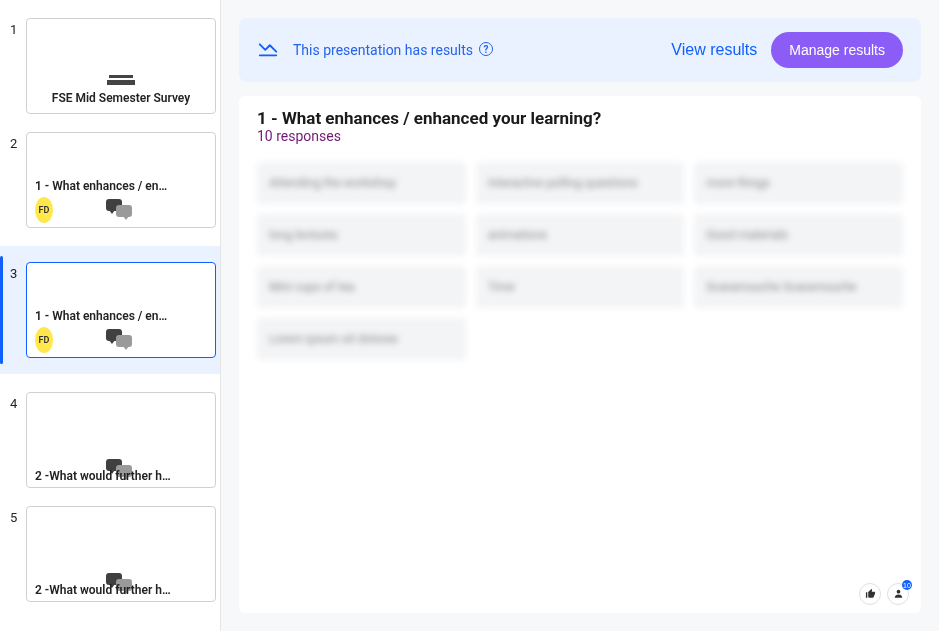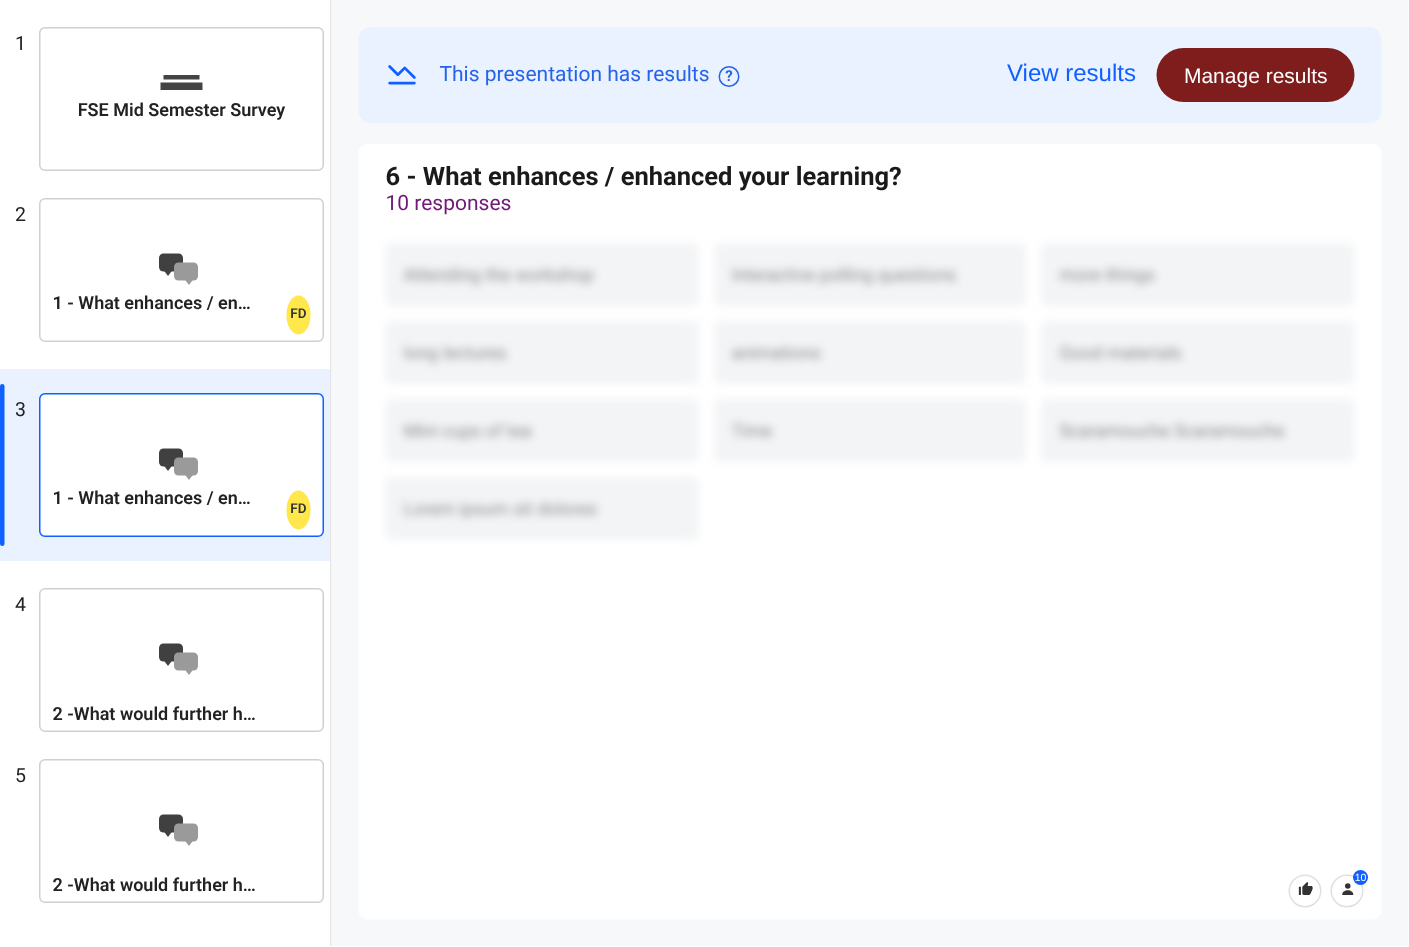"This presentation has results" .banner-text { align-items: flex-end -> flex-start }
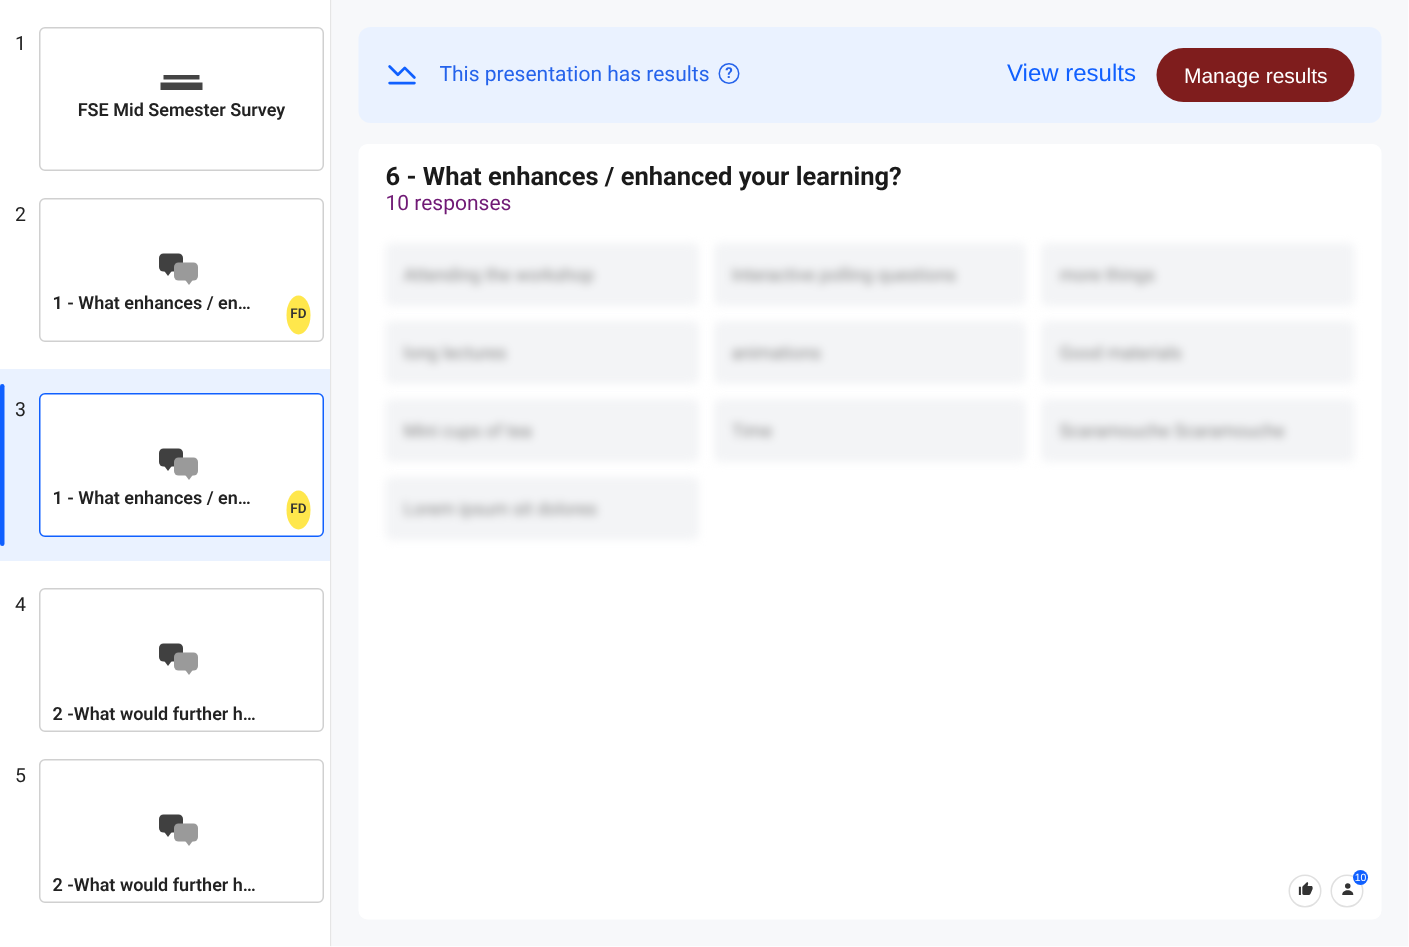"Manage results" .primary-btn { background: #7f1d1d -> #8b5cf6 }
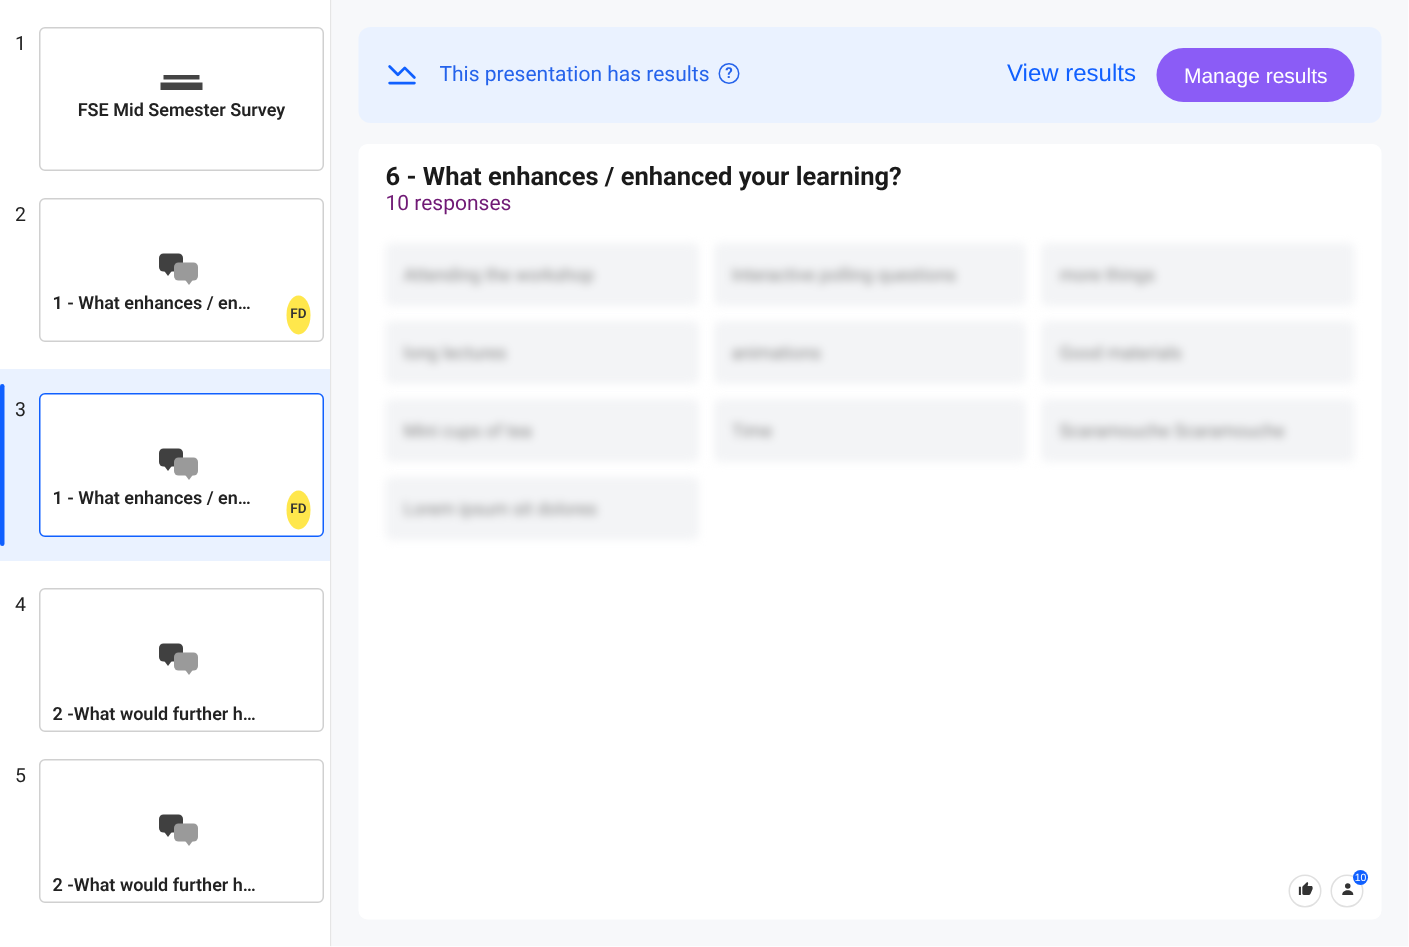"FSE Mid Semester Survey" .thumb { justify-content: center -> flex-end }
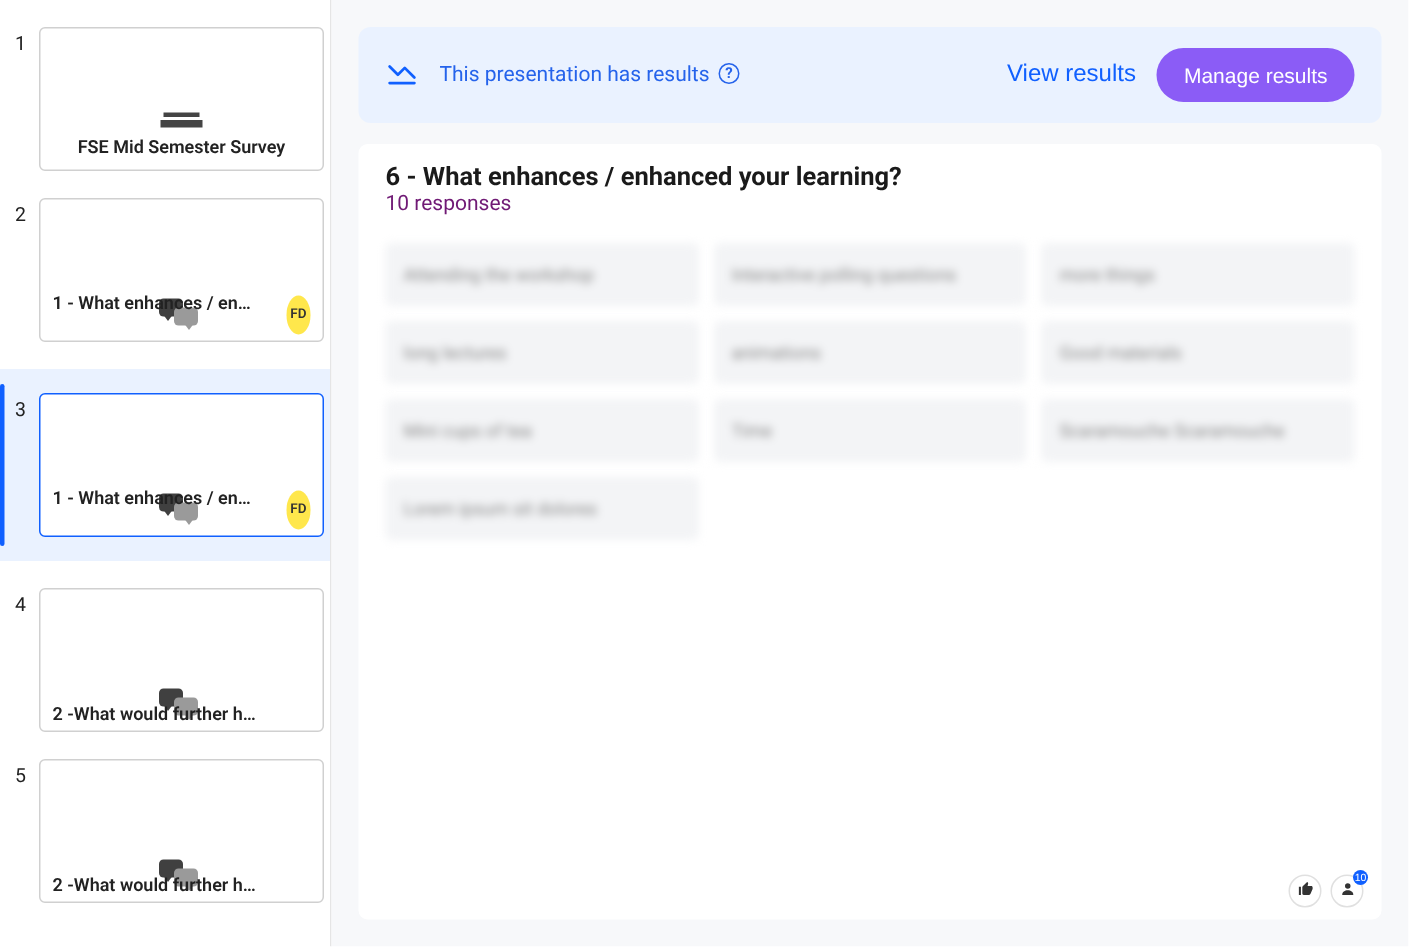"6 - What enhances /" div.question-title { text: 6 -> 1 }
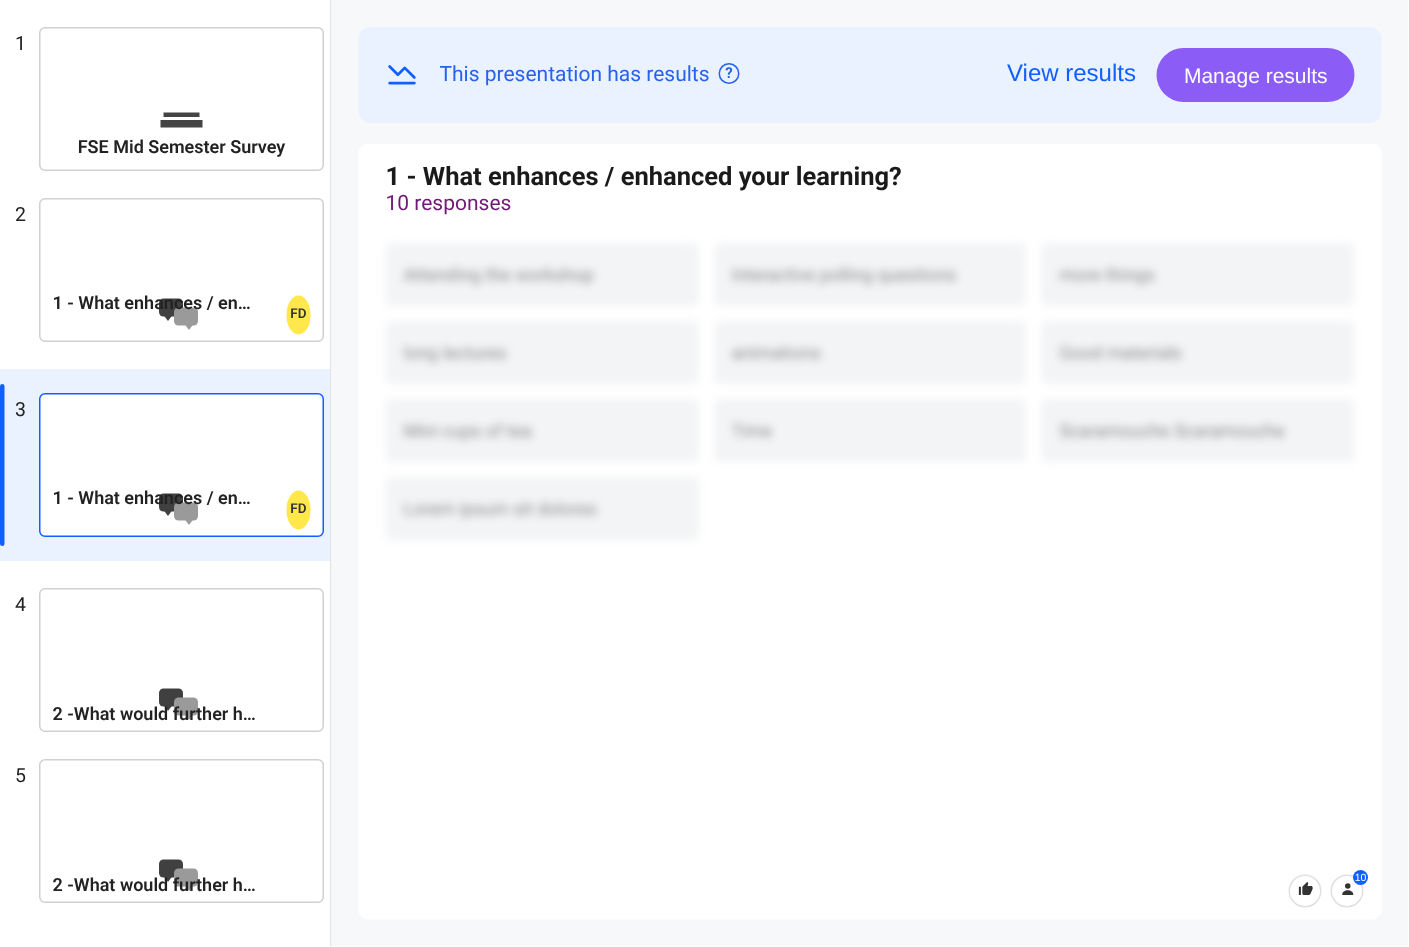"1 - What enhances / en…" .thumb-bottom { flex-direction: row -> column }
